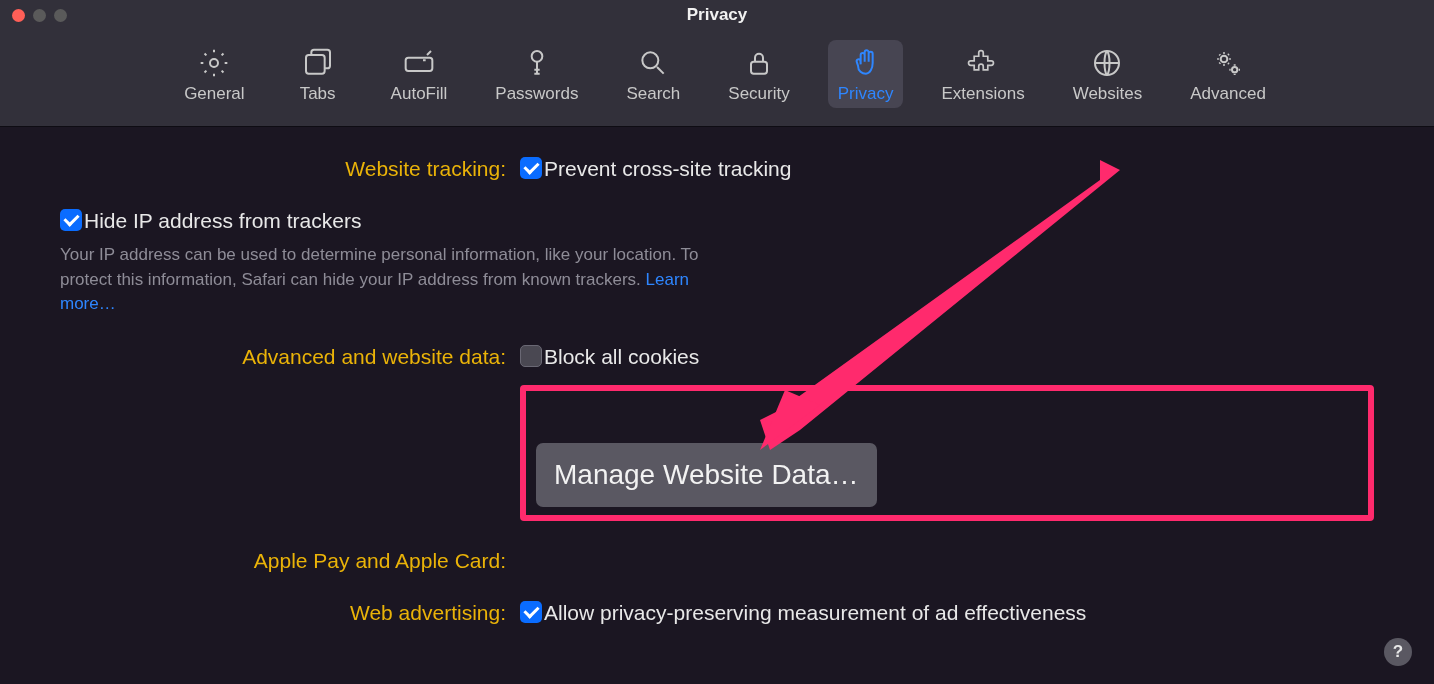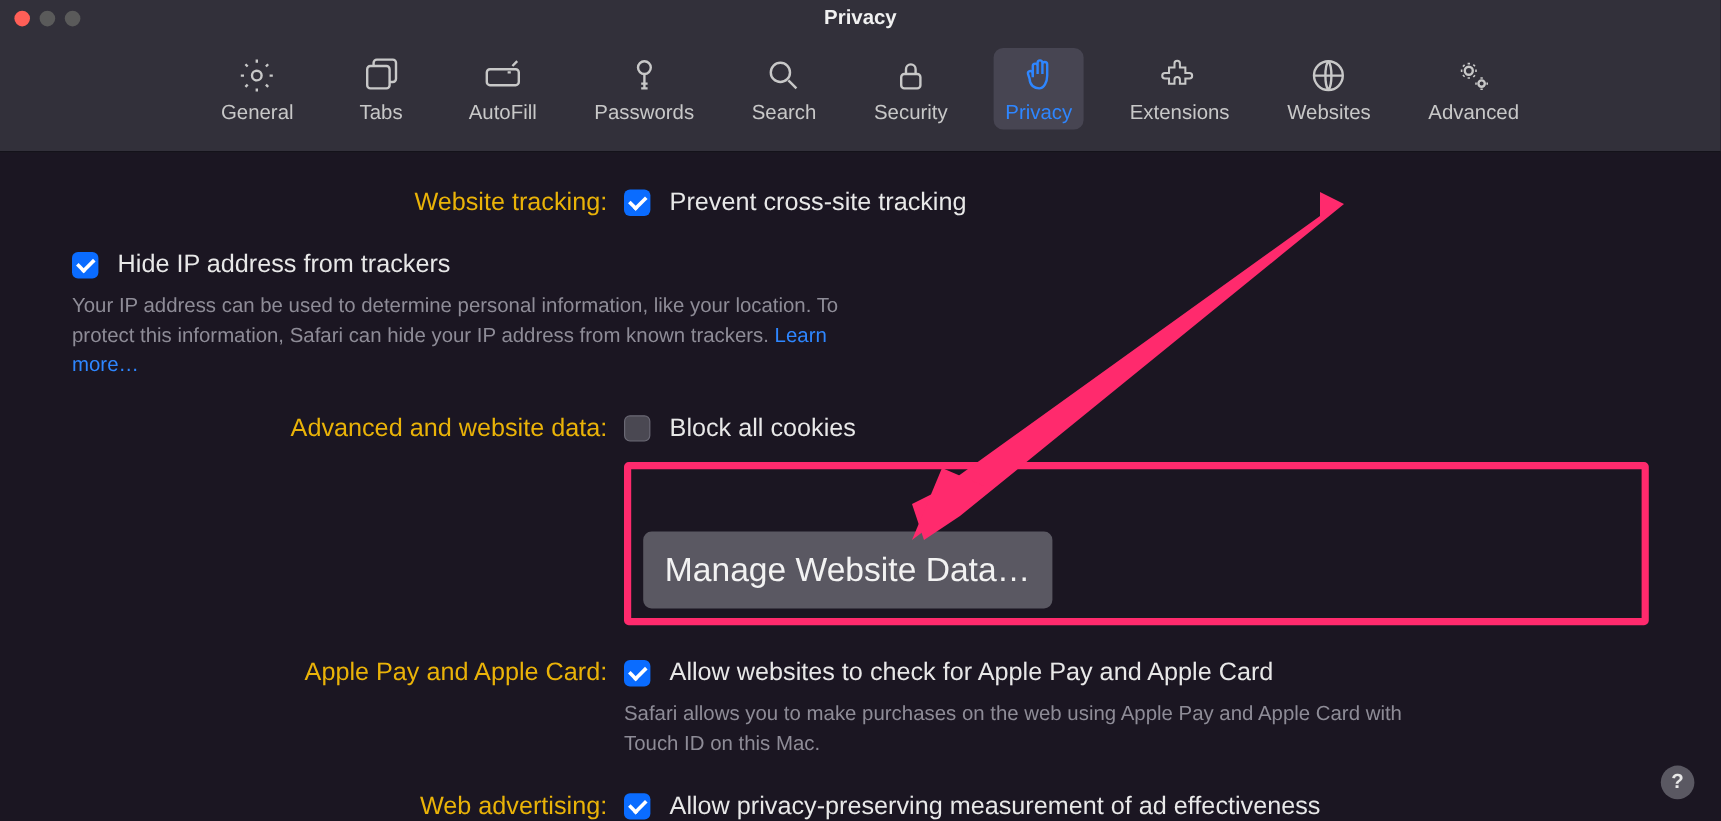"Prevent cross-site tracking" .check-line { align-items: center -> flex-start; gap: 16px -> 2px }
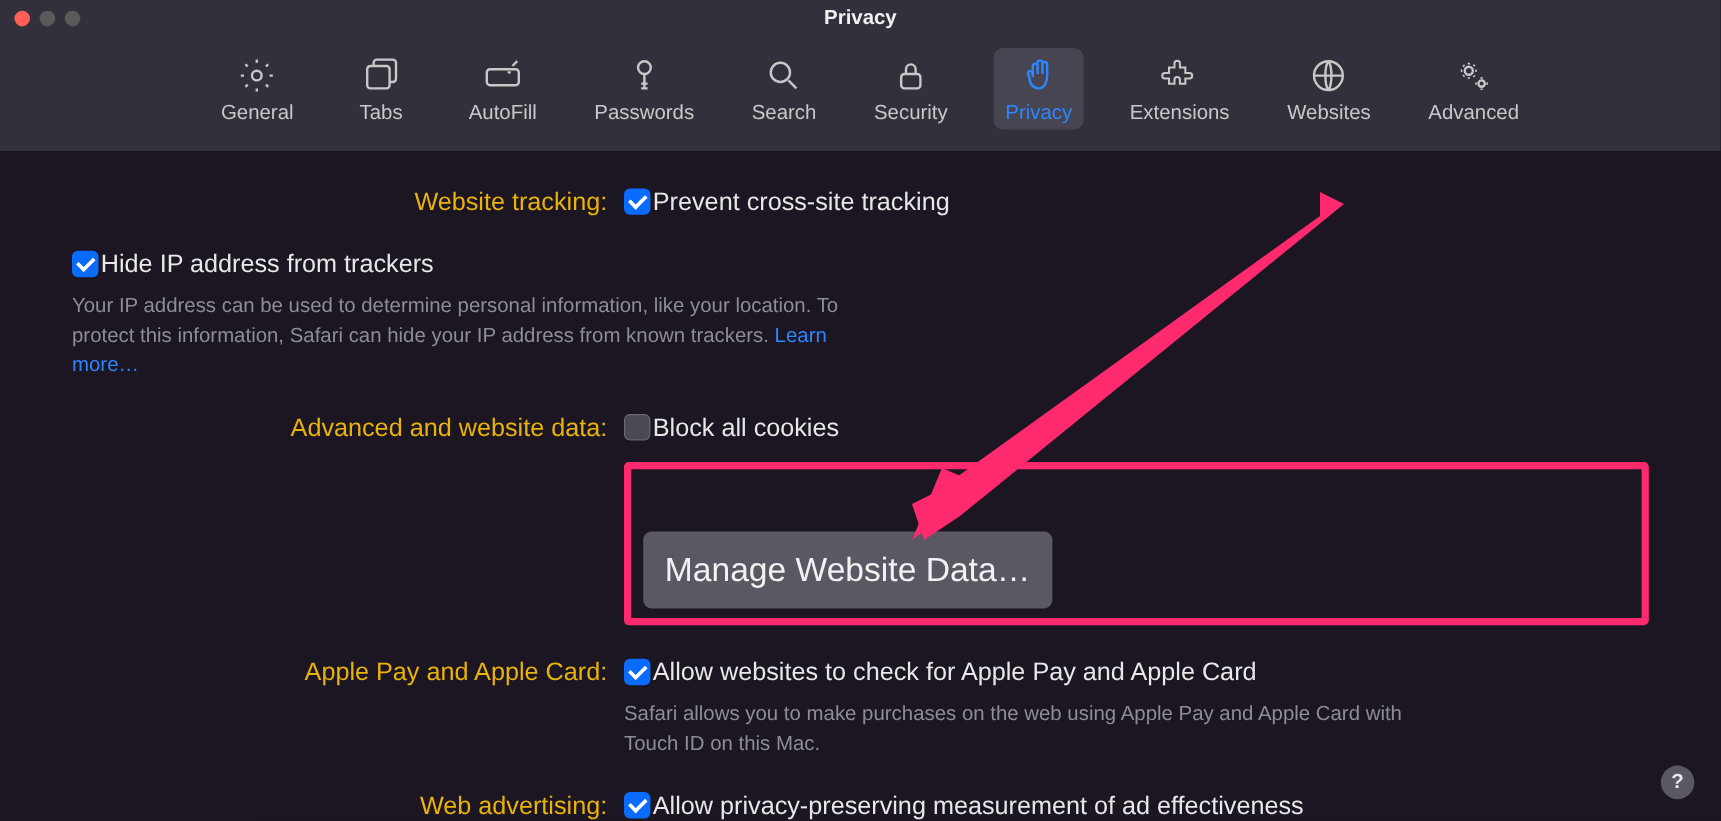"Allow websites to check for" div.ctrl-col { html: <div> <div> <span></span> <span>Allow websites to check for Apple Pay and Apple Card</span> </div> <div>Safari allows you to make purchases on the web using Apple Pay and Apple Card with Touch ID on this Mac.</div> </div> -> none }
